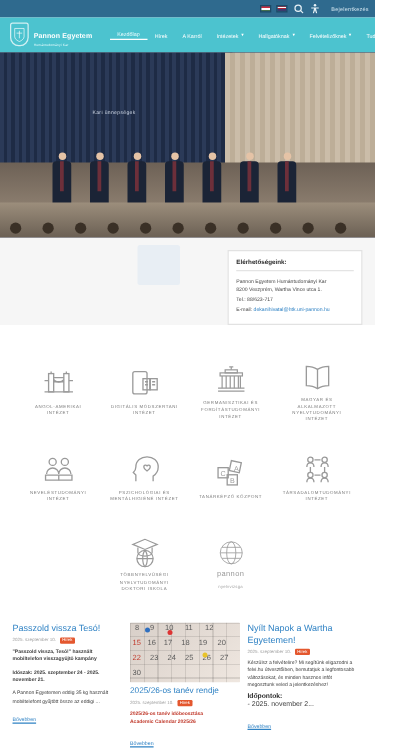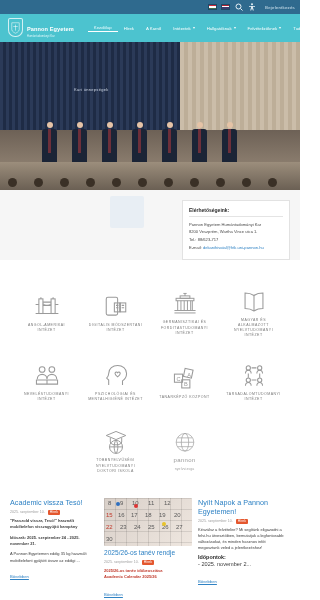"Academic vissza Tesó!" div.news-title { text: Academic -> Passzold }
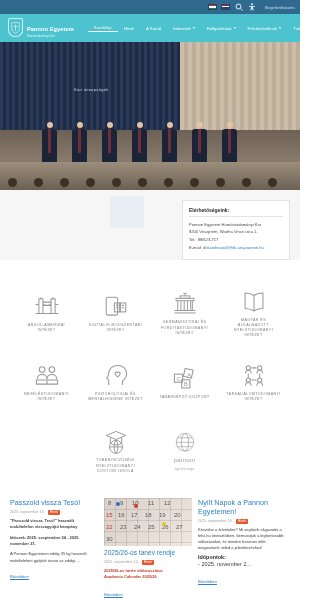"Nyílt Napok a Pannon Egyetemen!" div.news-title { text: Pannon -> Wartha }
